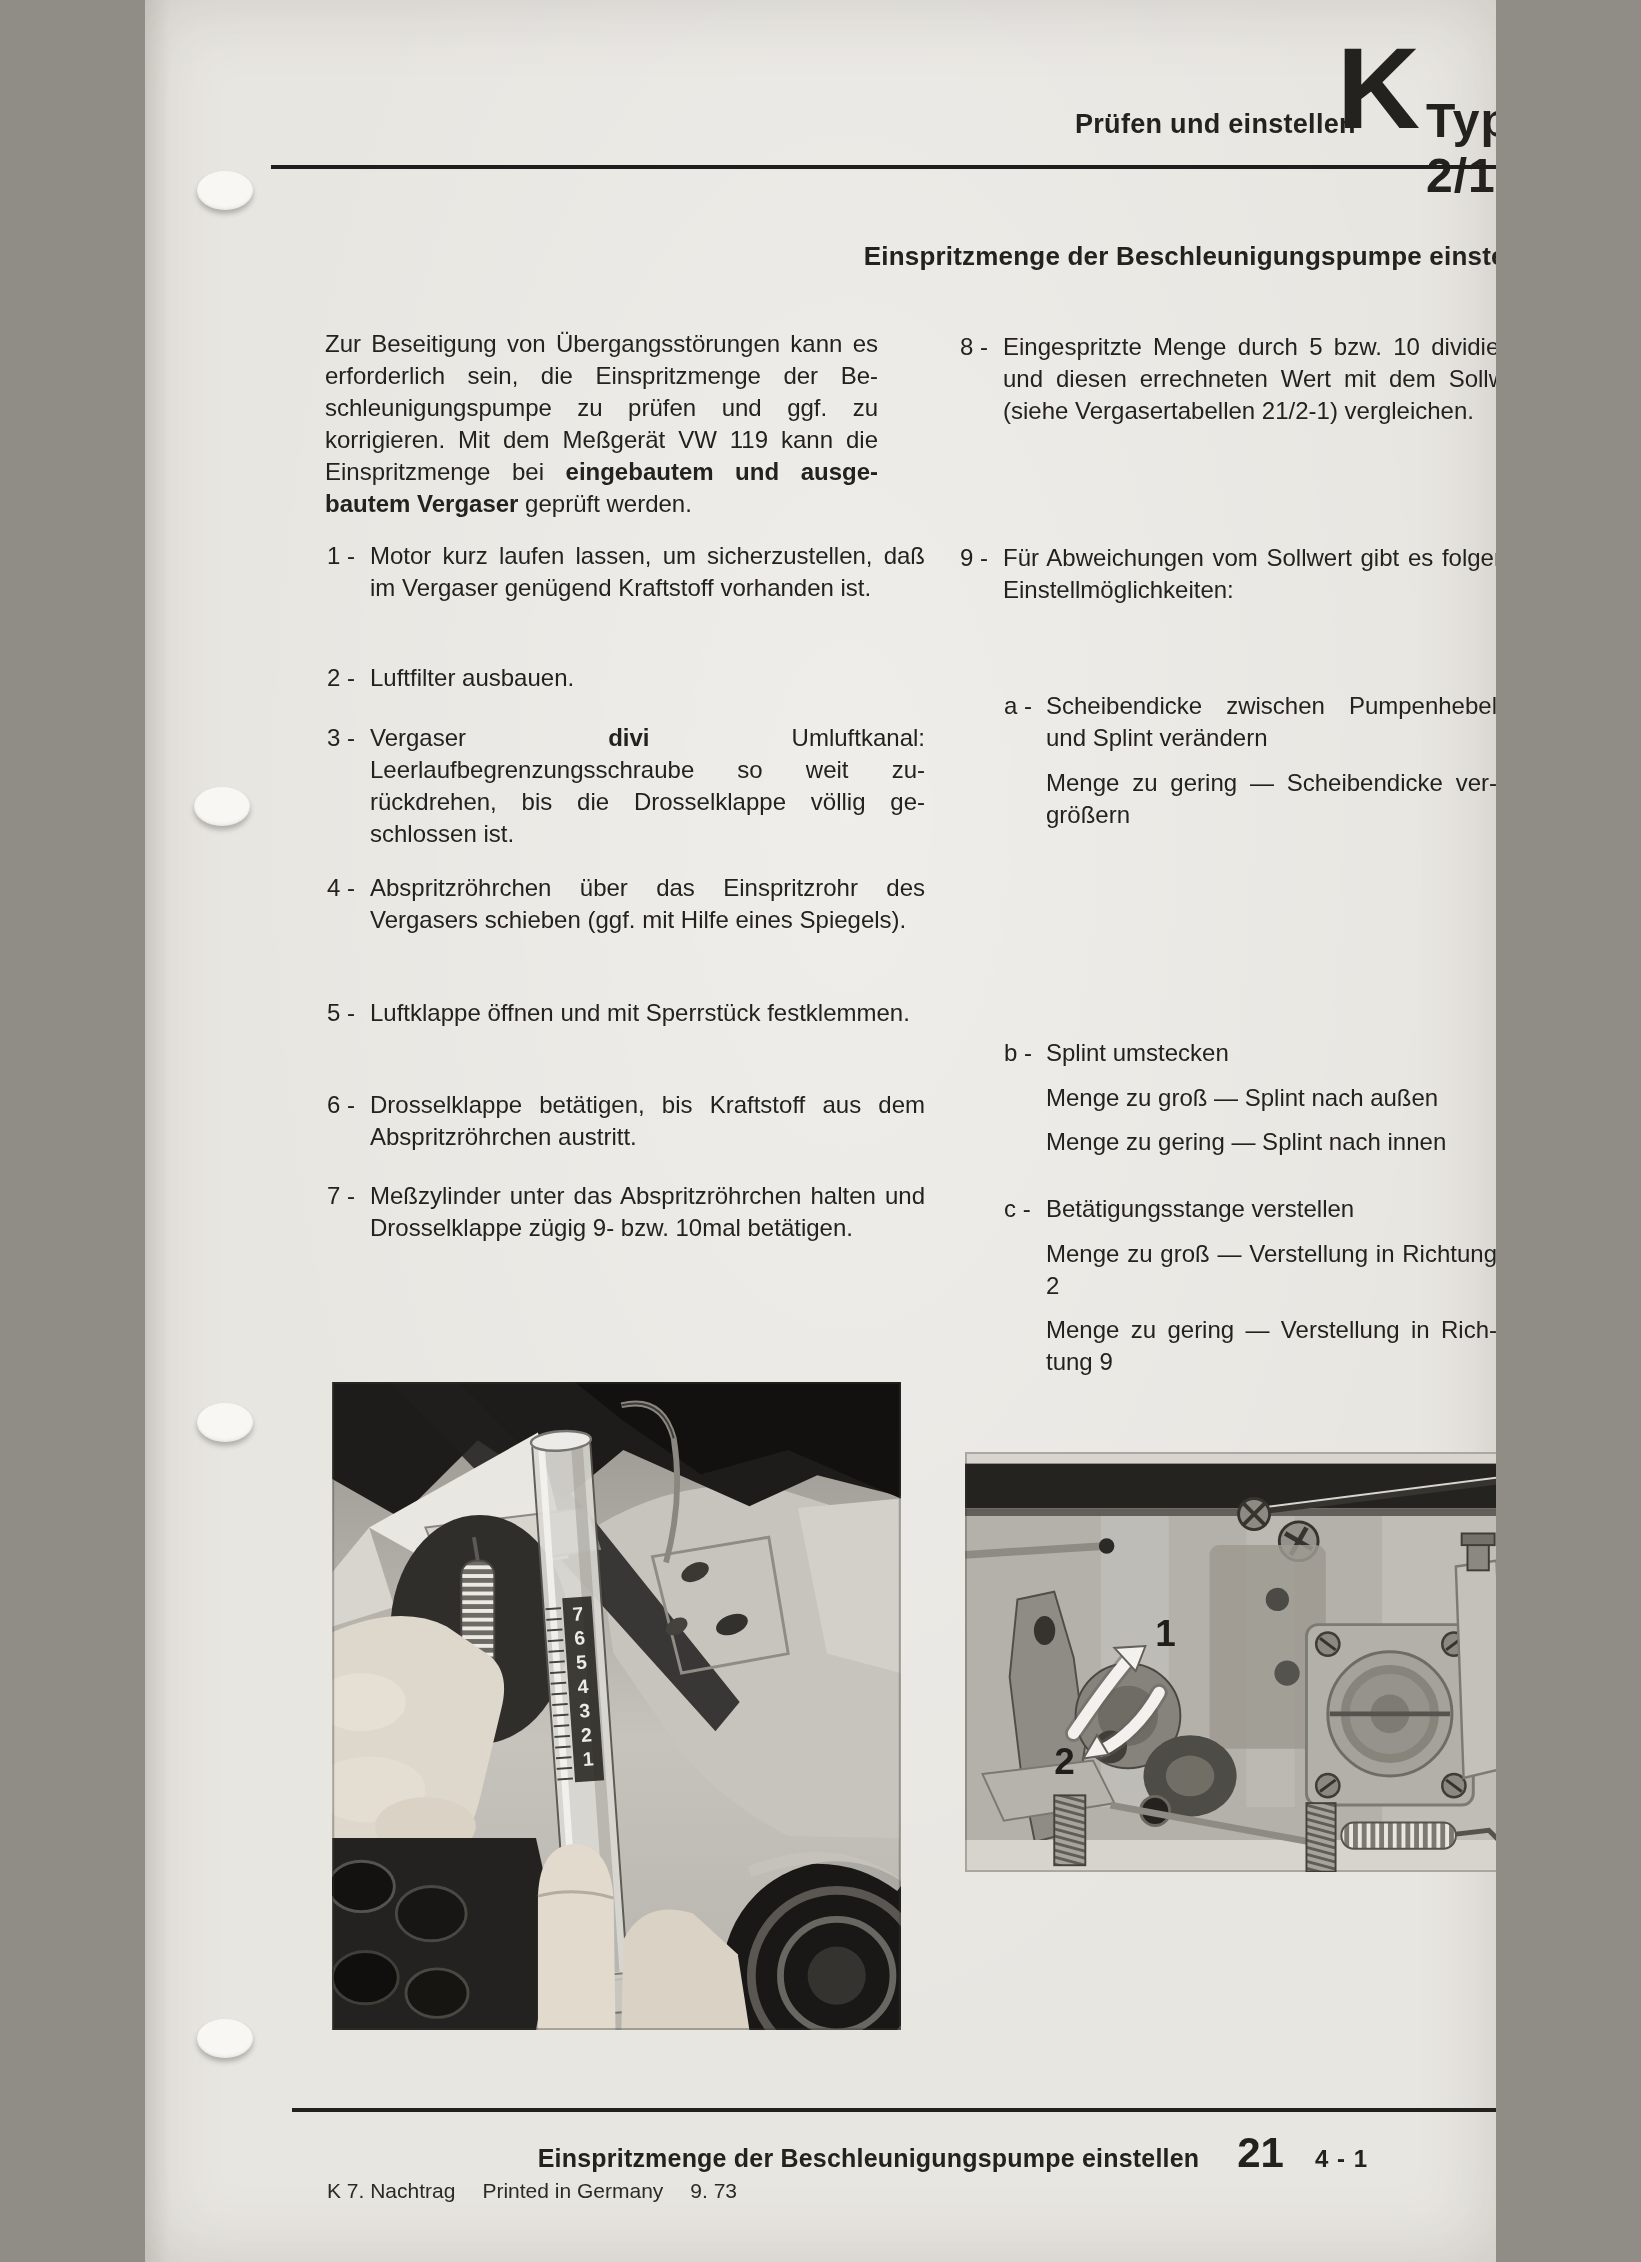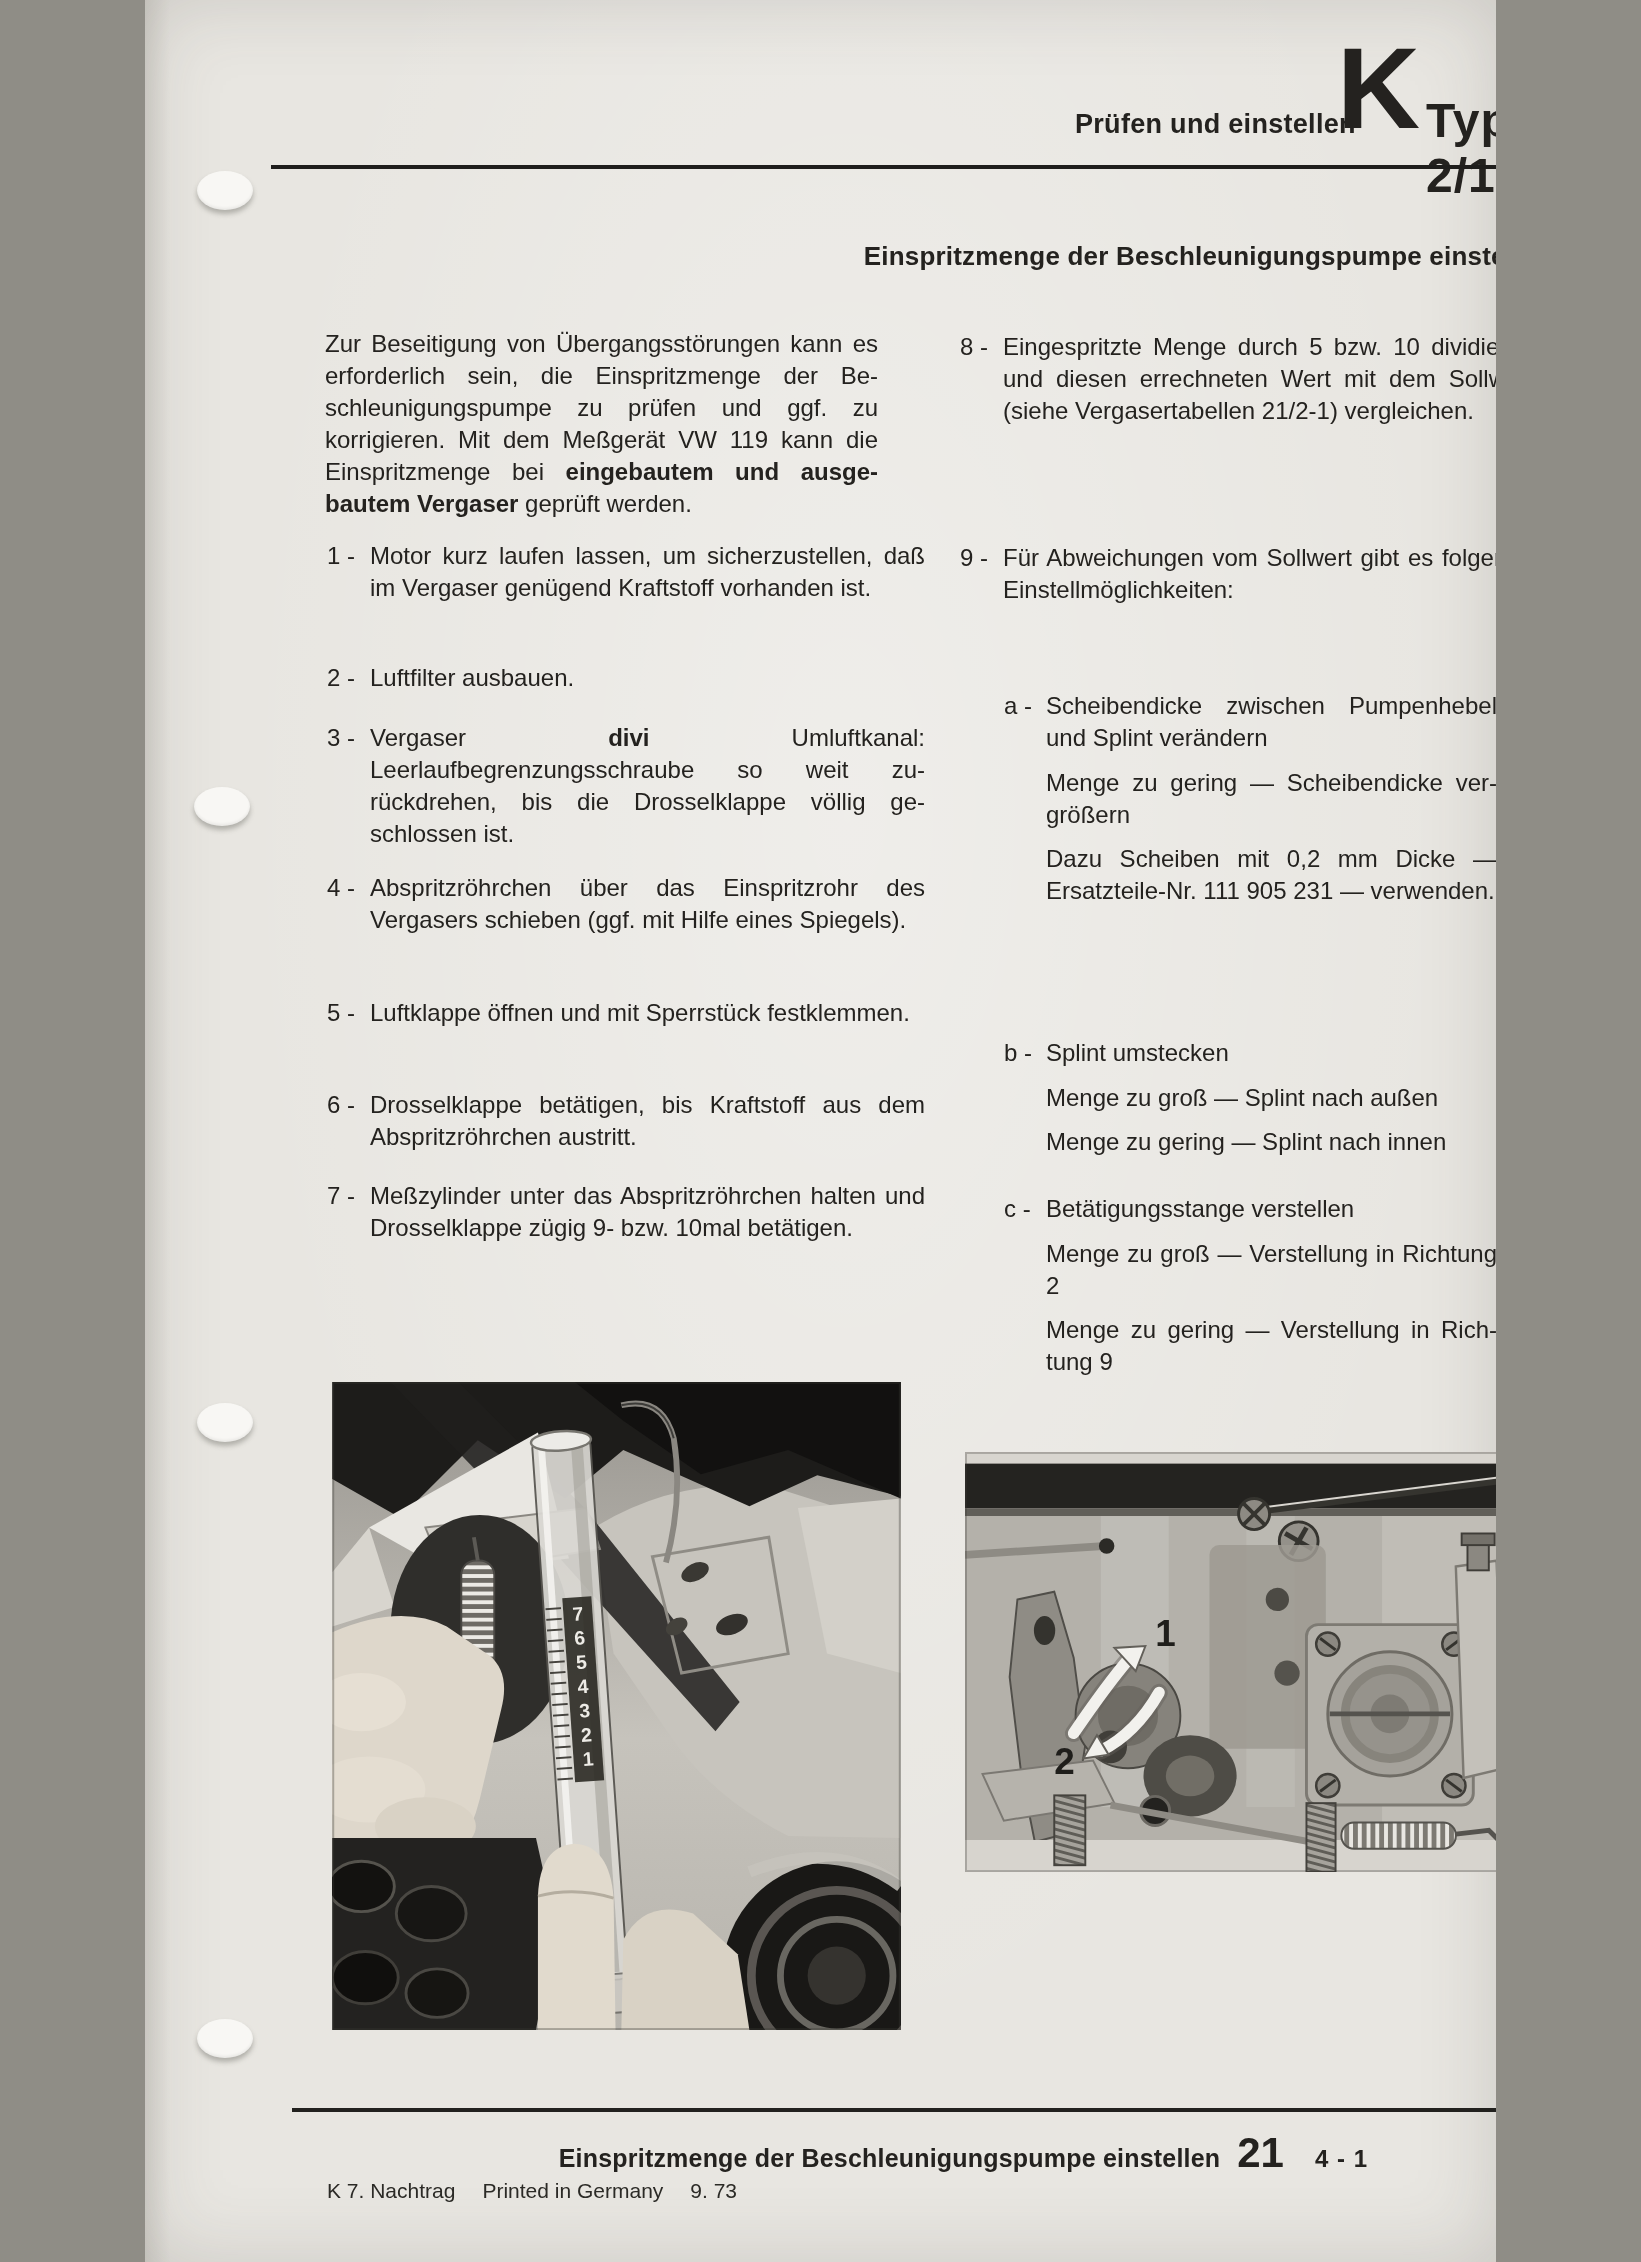"Dazu Scheiben mit 0,2 mm" div.opt-para { html: <div>Dazu Scheiben mit 0,2 mm Dicke — Ersatzteile-Nr. 111 905 231 — verwen­den.</div> -> none }
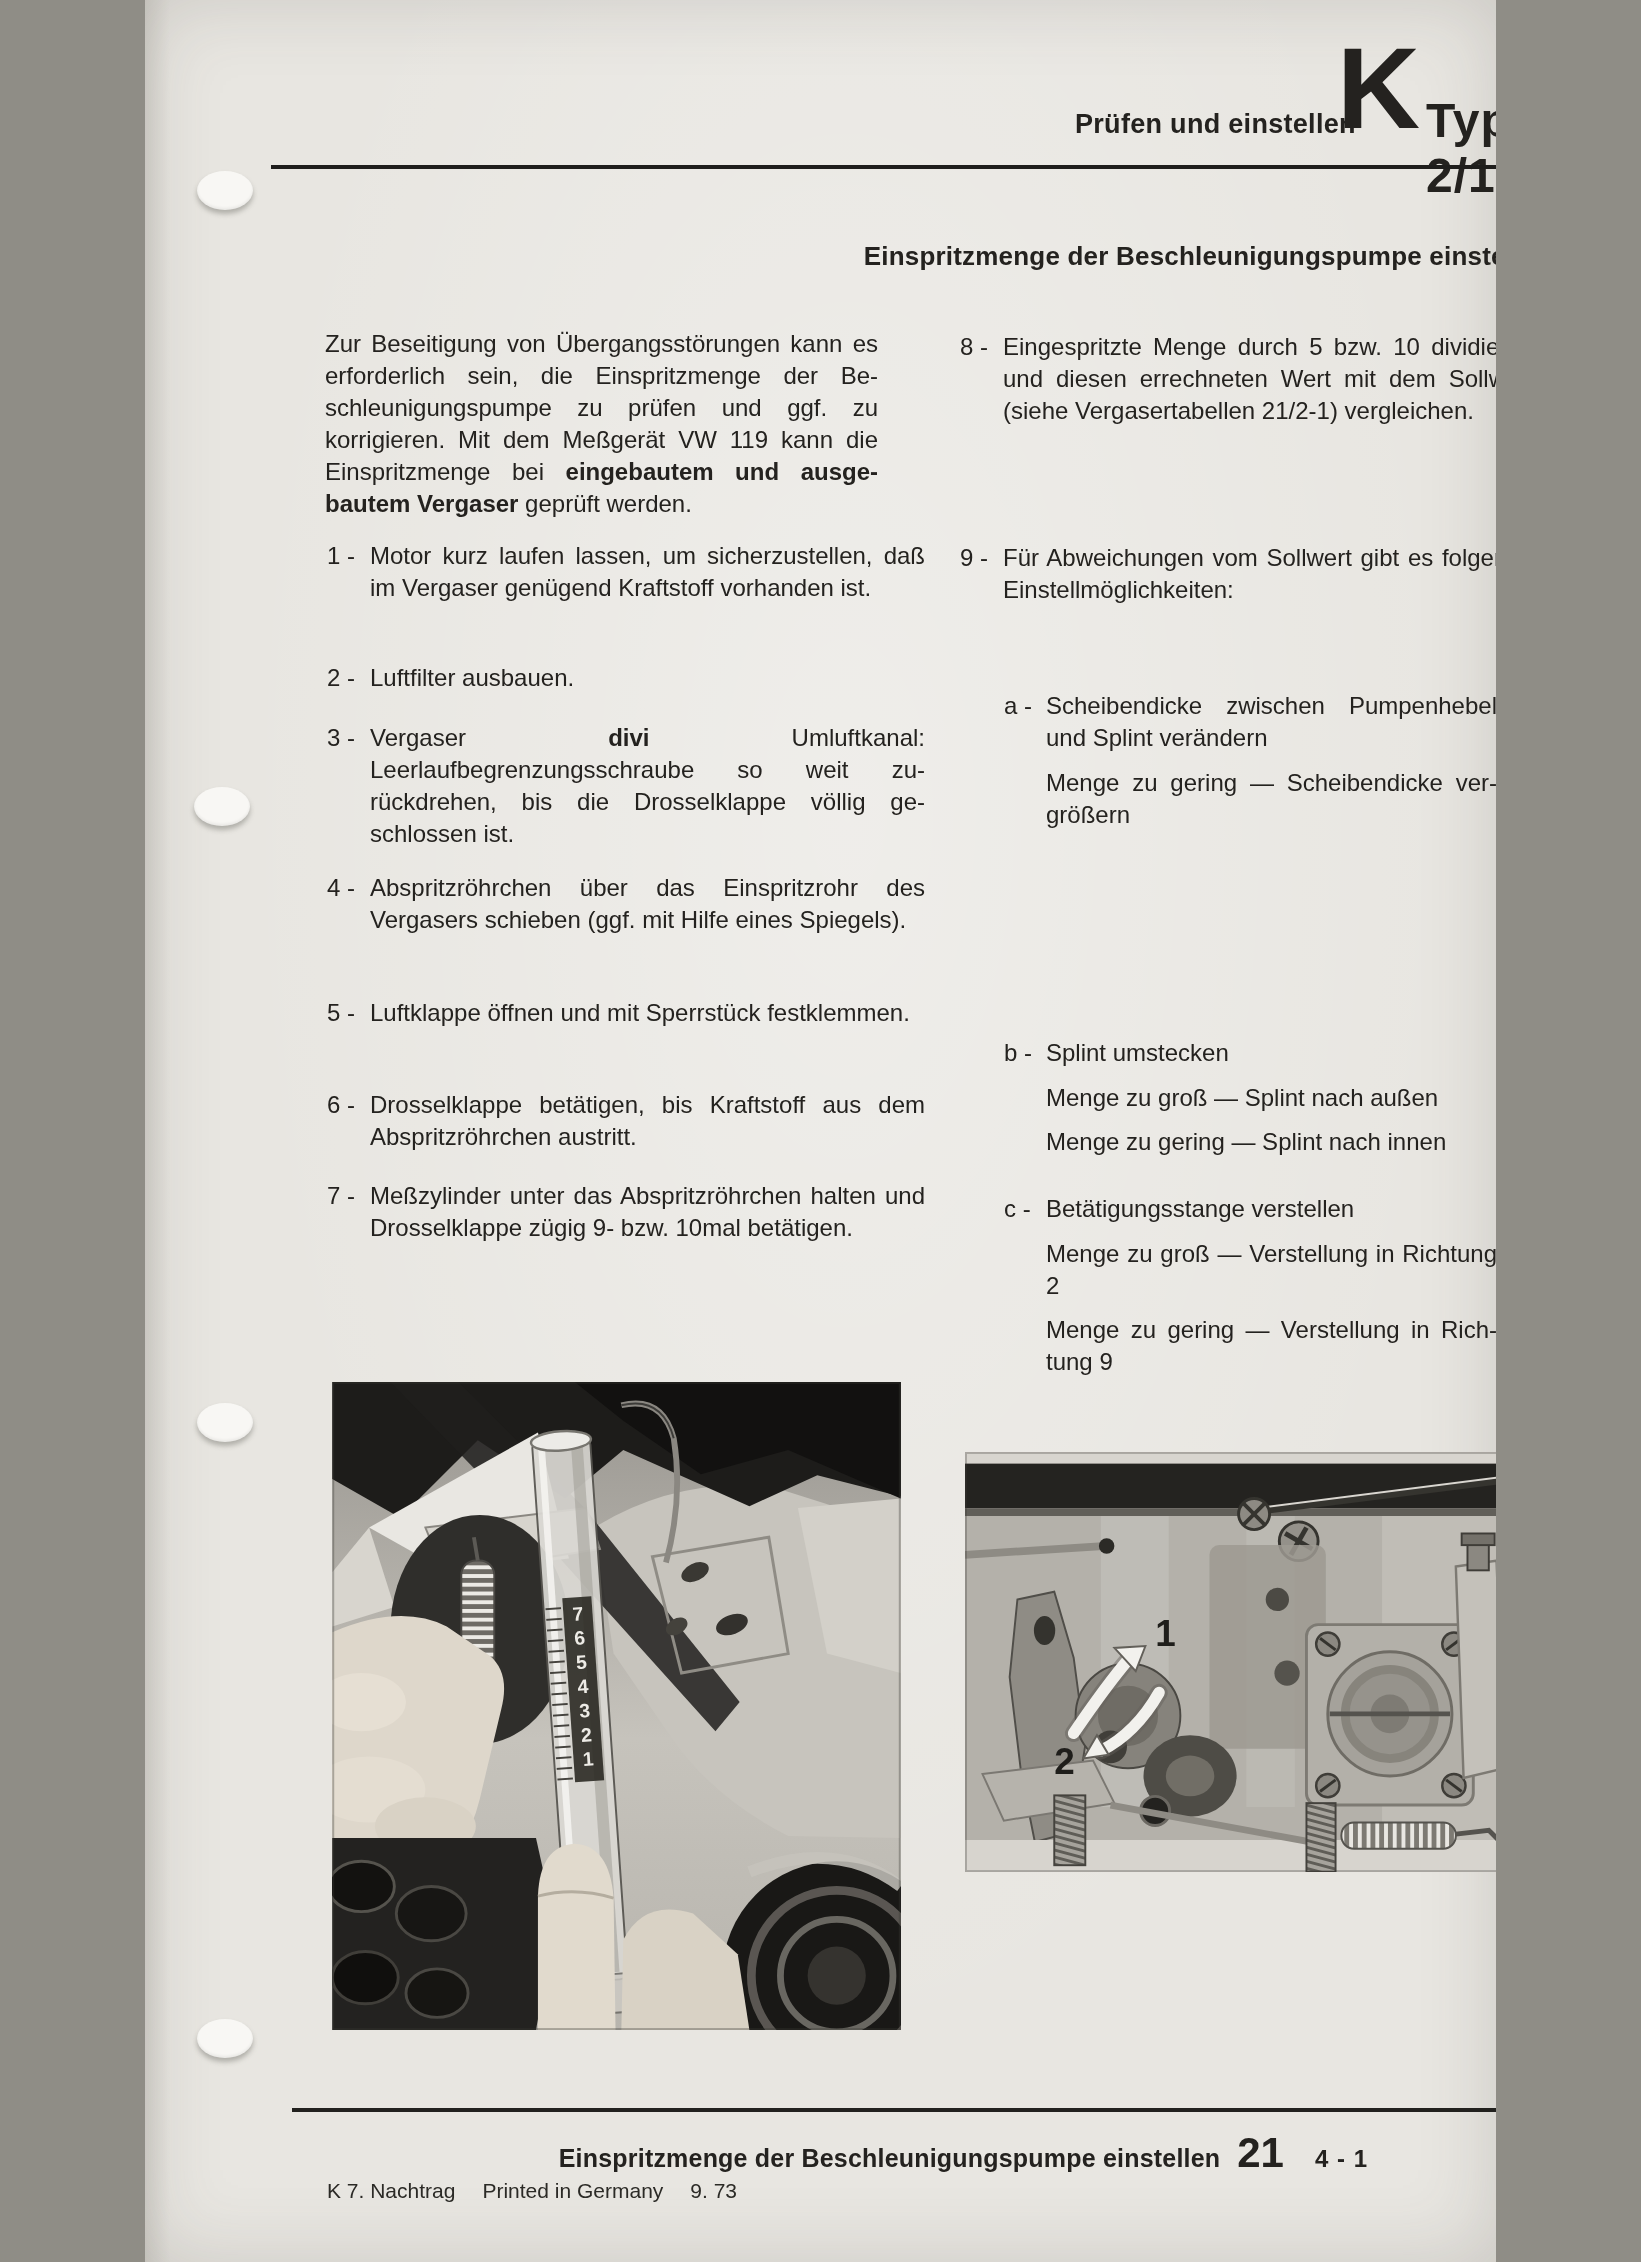"21" .footer-page { margin-left: 17px -> 38px }
